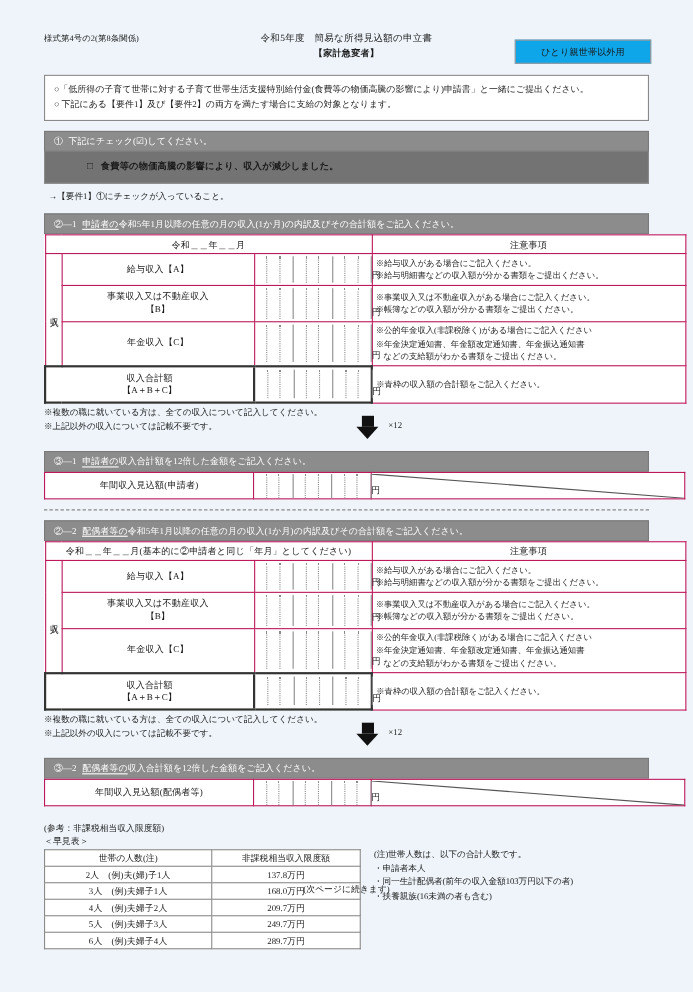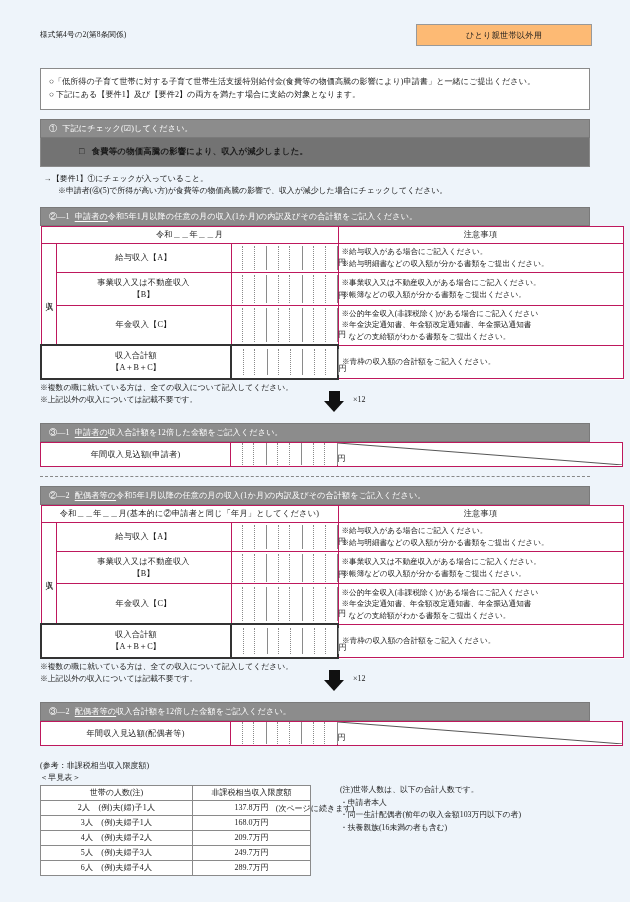"令和5年度 簡易な所得見込額の申立書" div.title-wrap { html: none -> <div> <div>令和5年度 簡易な所得見込額の申立書</div> <div>【家計急変者】</div> </div> }
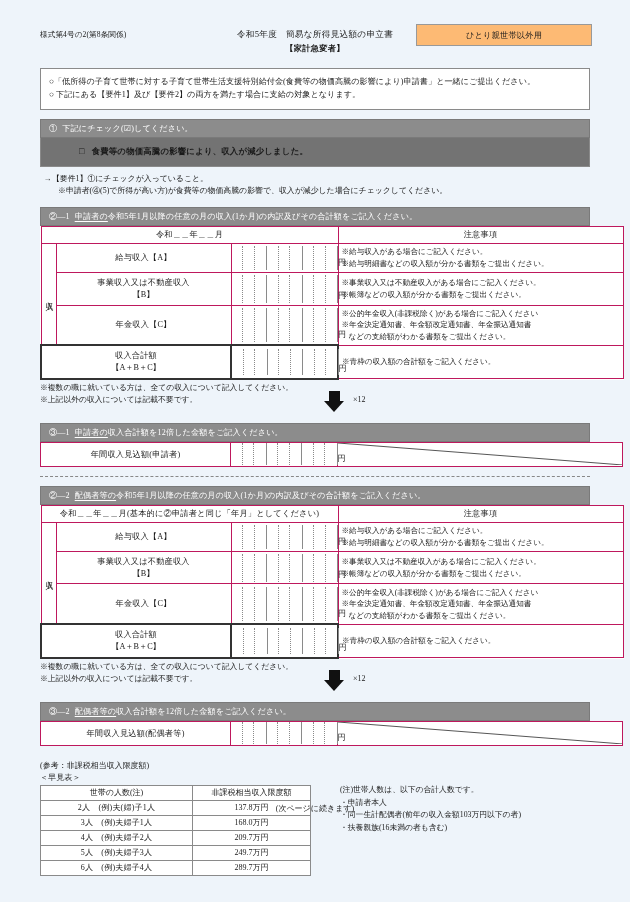"ひとり親世帯以外用" .corner-tag { background: #fdba74 -> #0ea5e9; top: 8px -> 20px; width: 176px -> 124px }
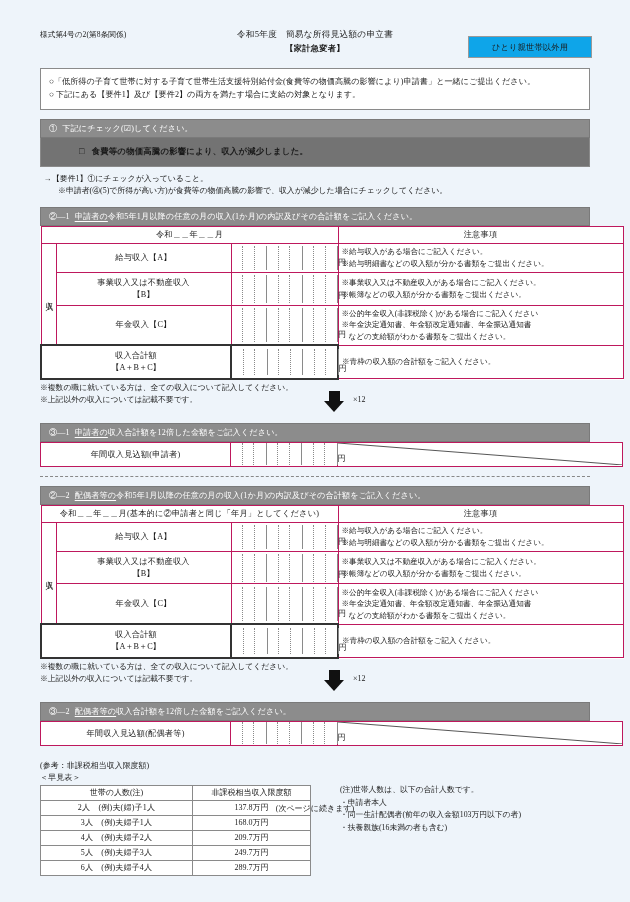"※申請者(④(5)で所得が高い方)が食費等の物価高騰の影響で、収入が減少した場合" div.ind { html: <div>※申請者(④(5)で所得が高い方)が食費等の物価高騰の影響で、収入が減少した場合にチェックしてください。</div> -> none }
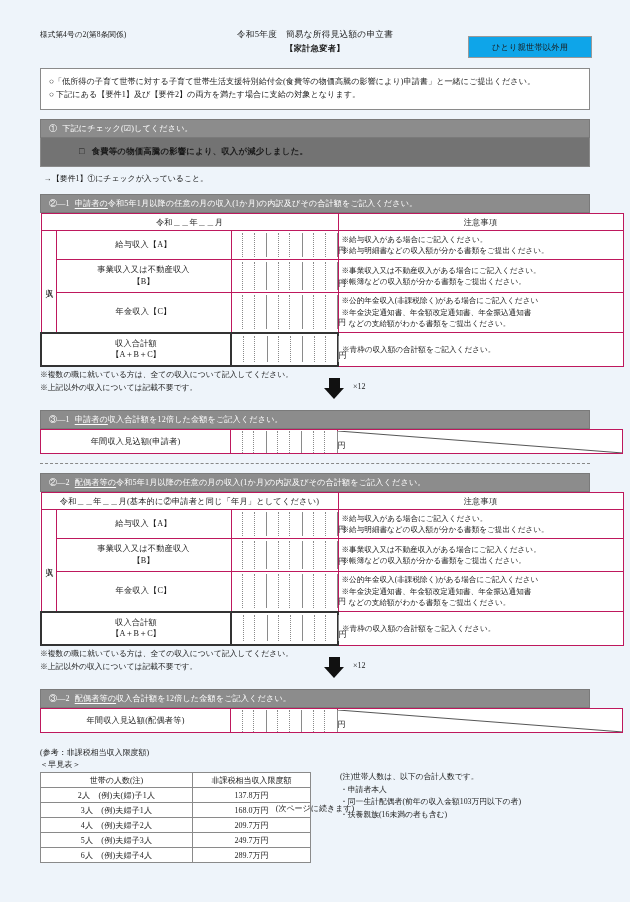"非課税相当収入限度額" table.ref-tbl th.c2 { width: 118px -> 135px }
